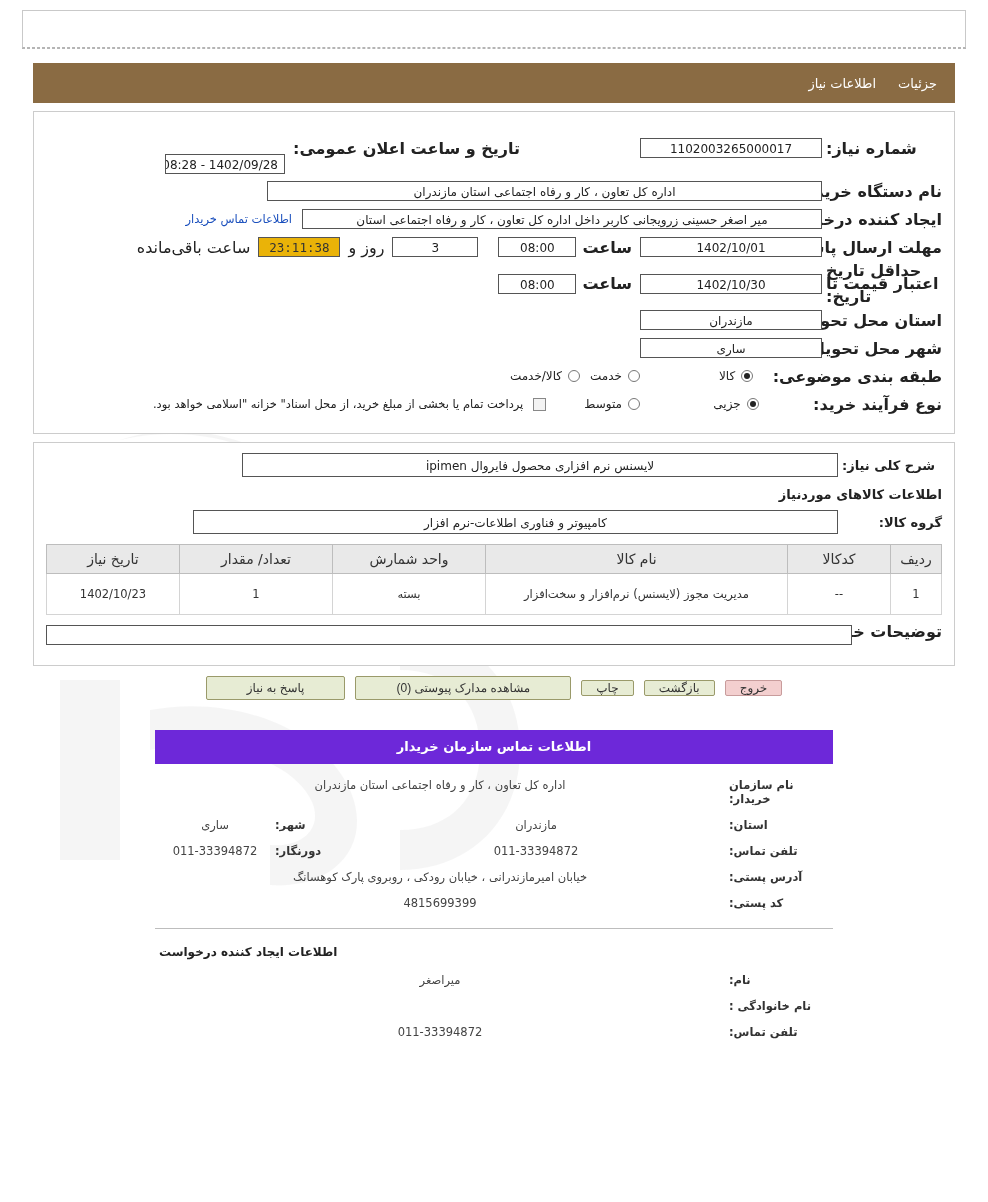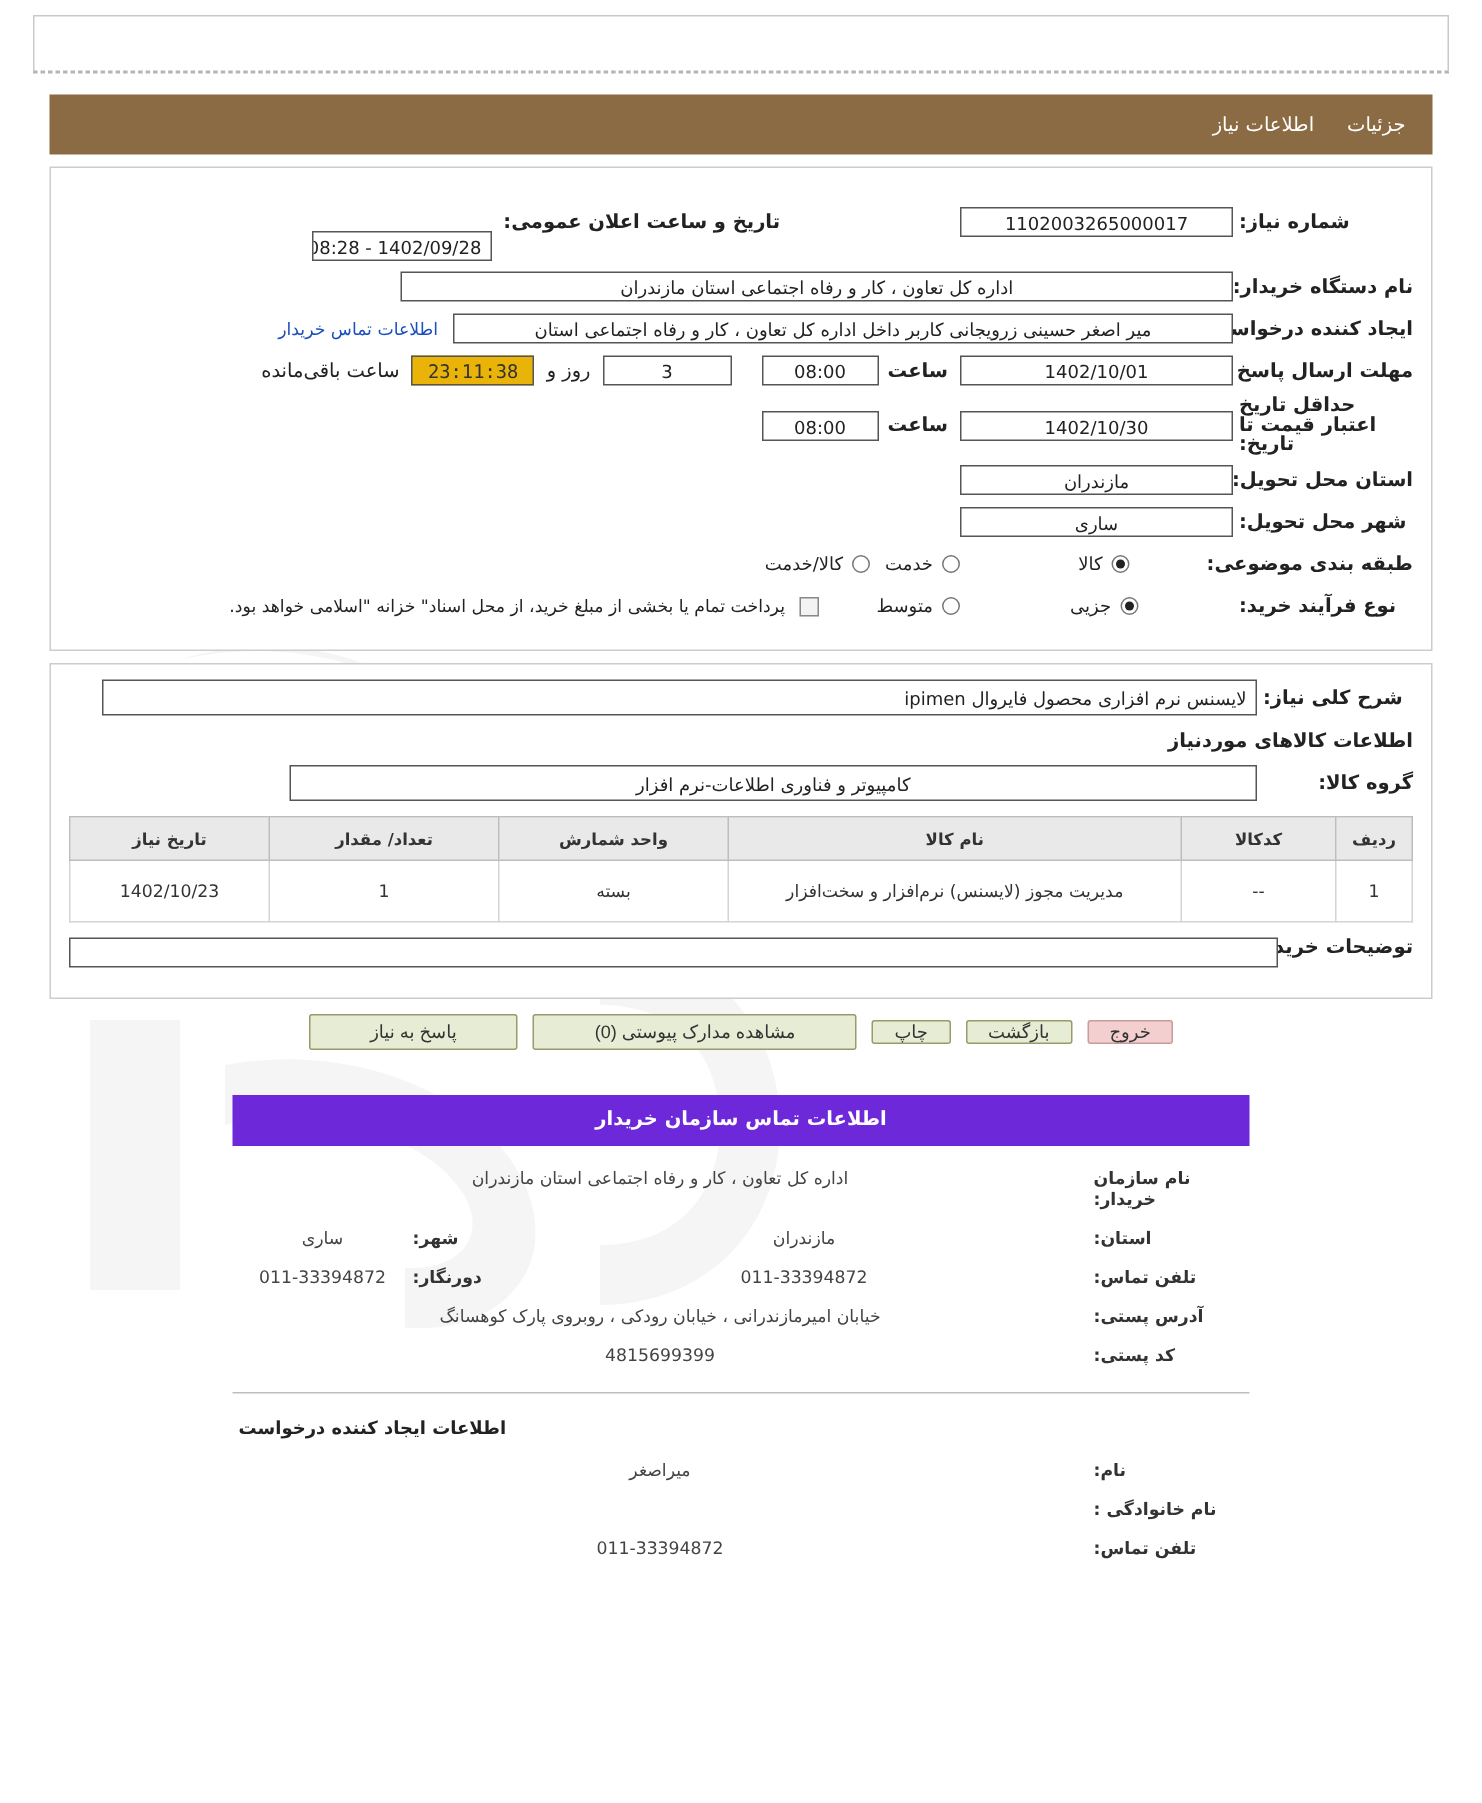"تاریخ و ساعت اعلان عمومی:" .lbl { font-size: 13px -> 16px }
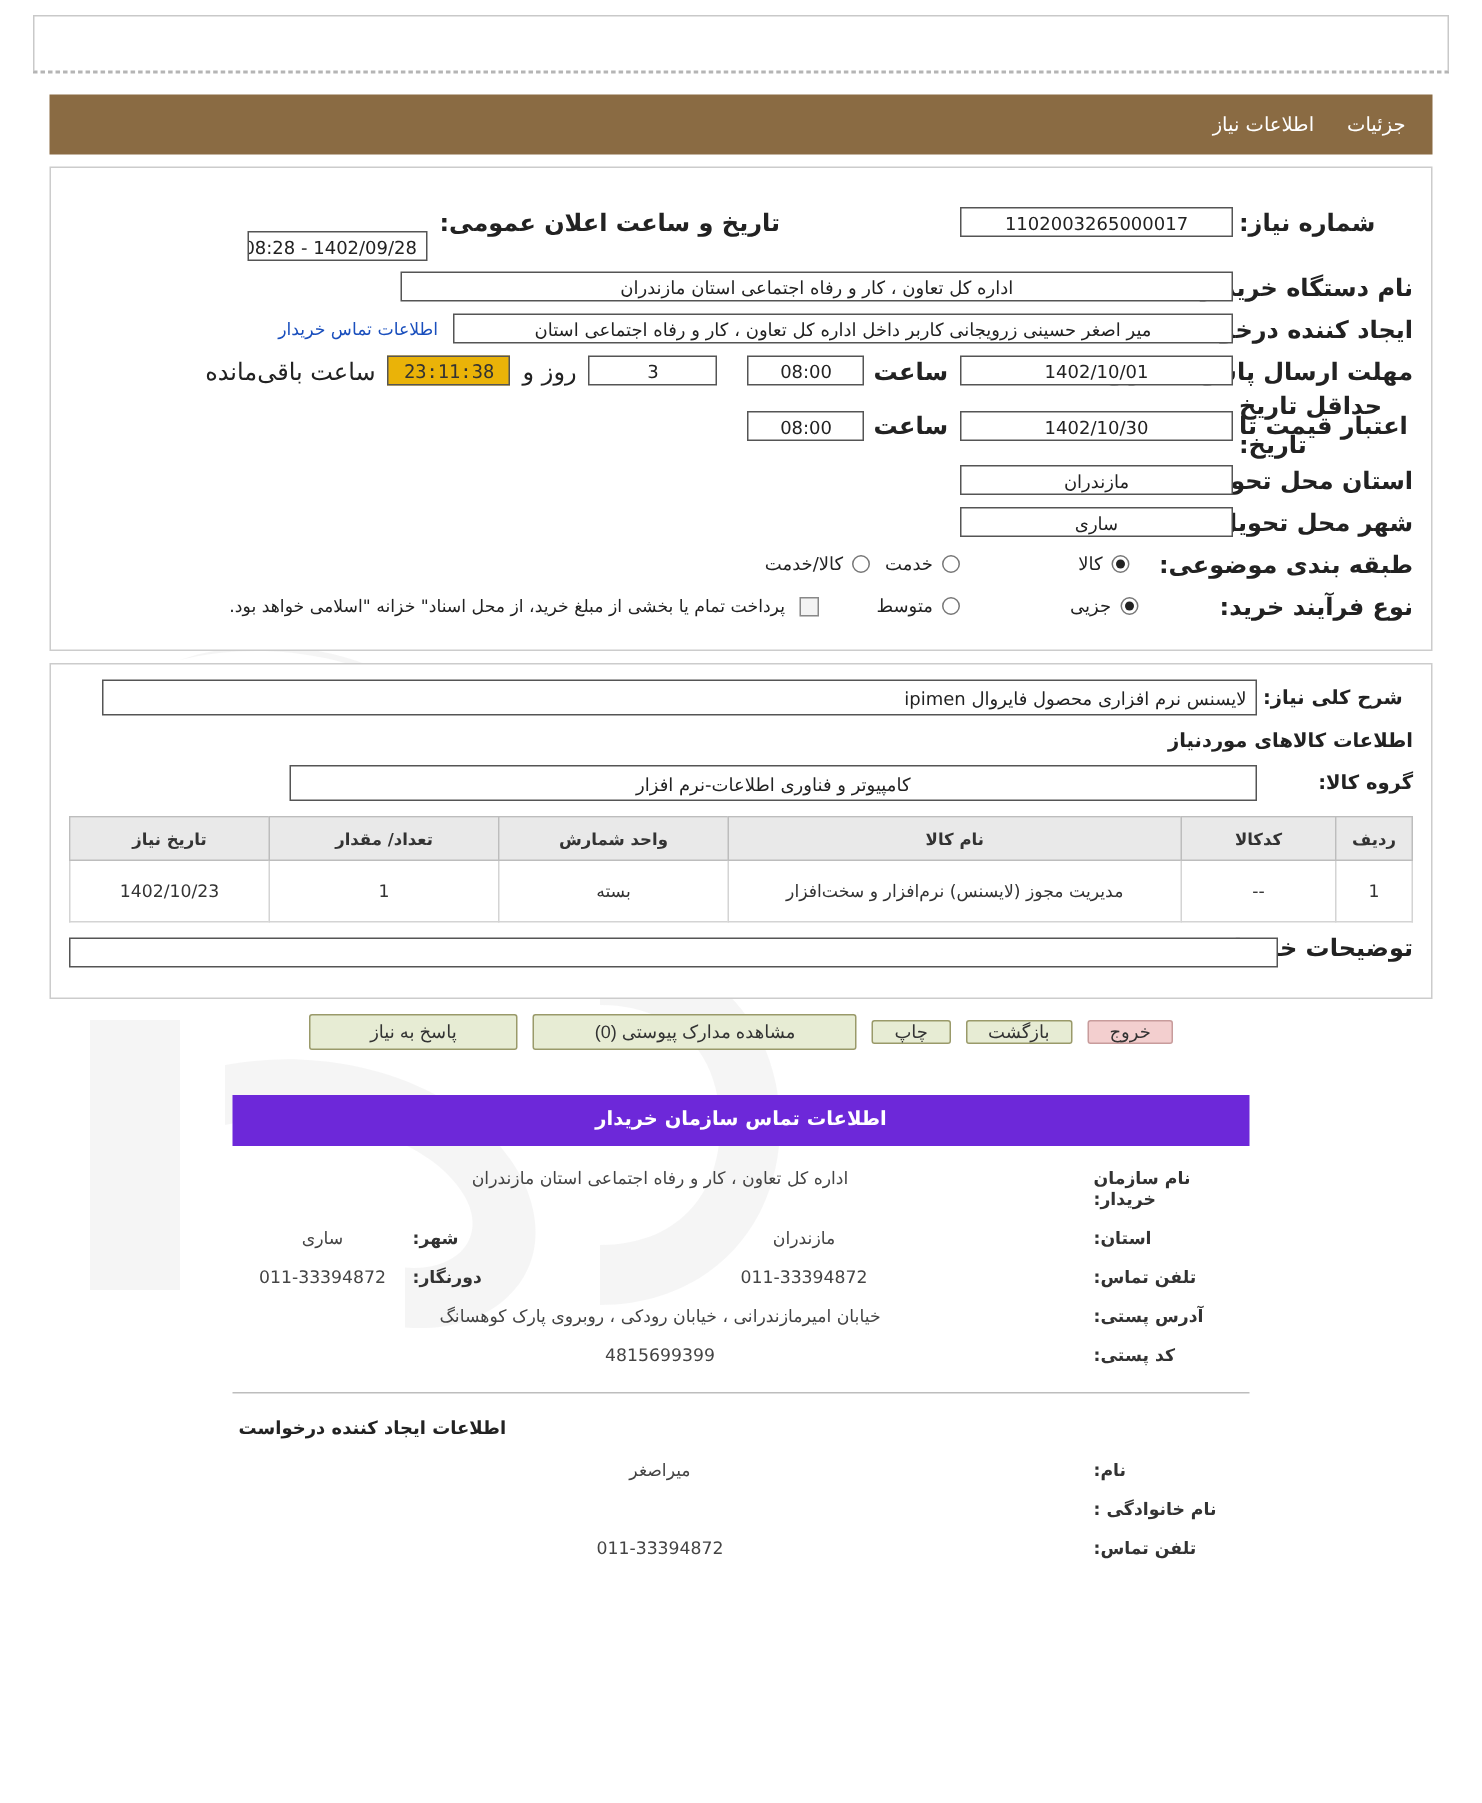"لایسنس نرم افزاری محصول فایروال" div.fld { text-align: right -> none; width: 770px -> 596px }
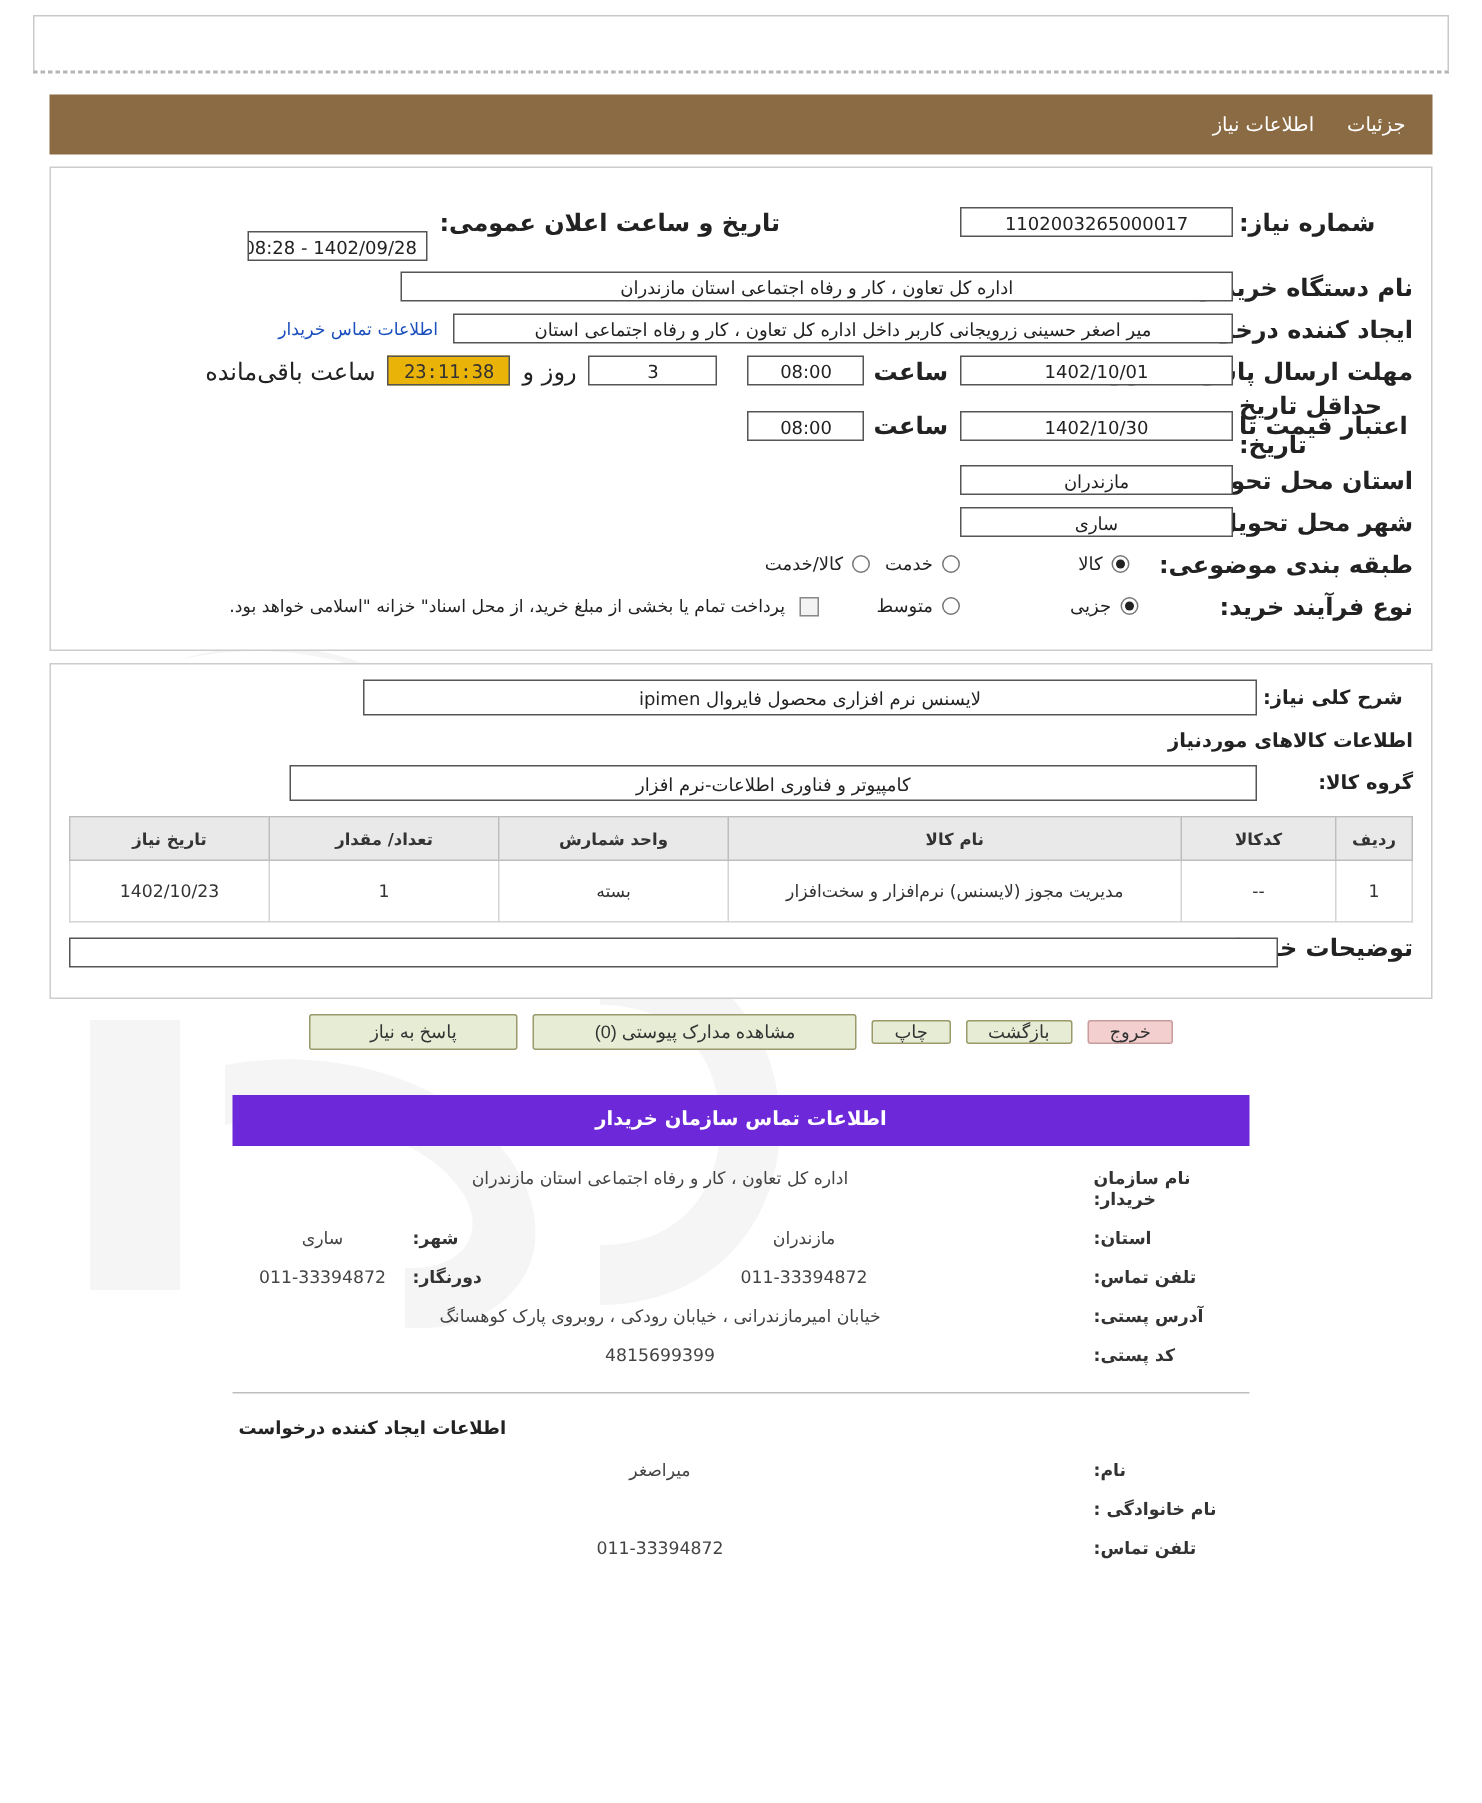"تاریخ نیاز" table.goods th { font-size: 11px -> 14px; font-weight: bold -> normal }
